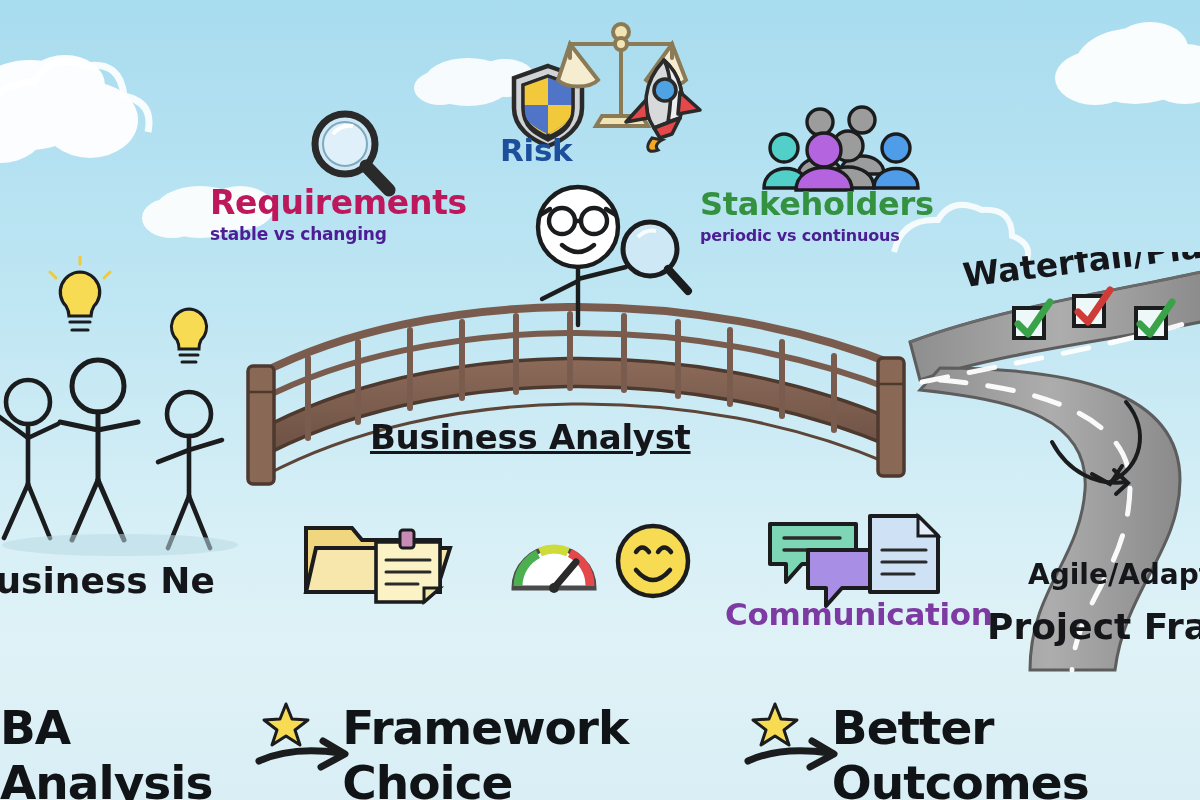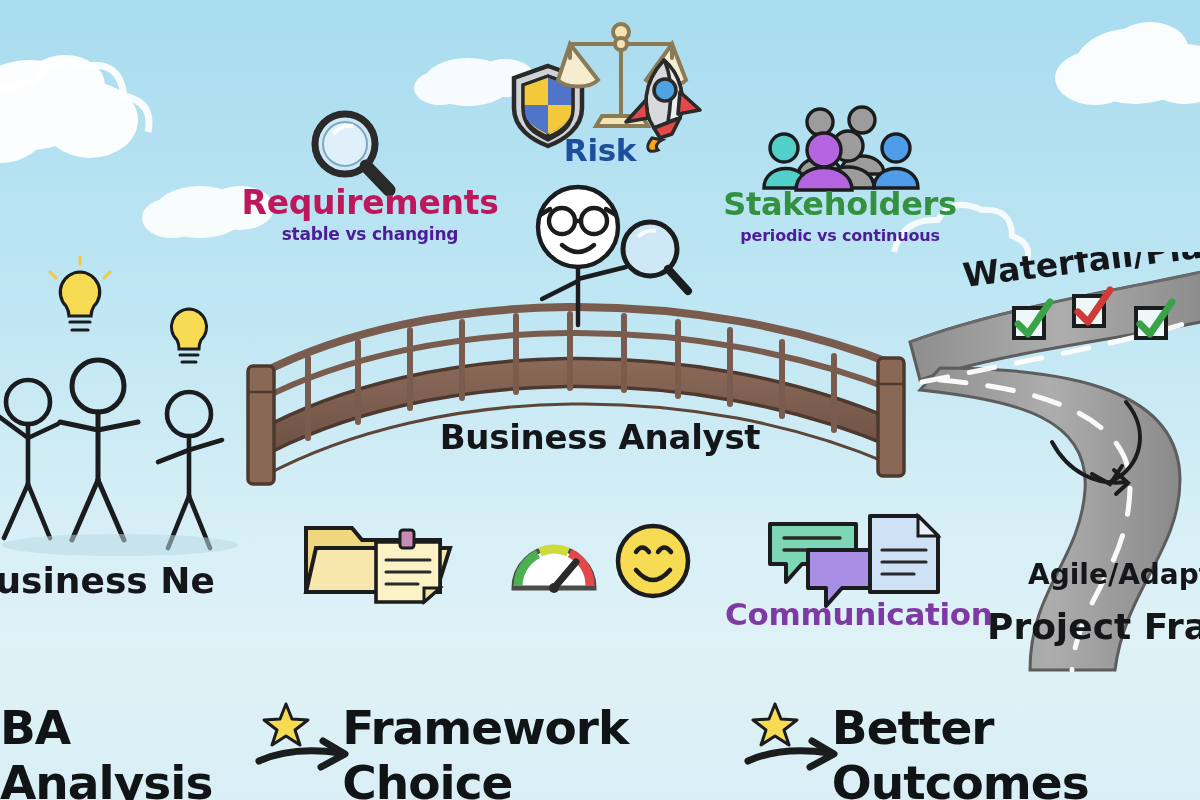"Risk" .lbl { text-align: center -> left }
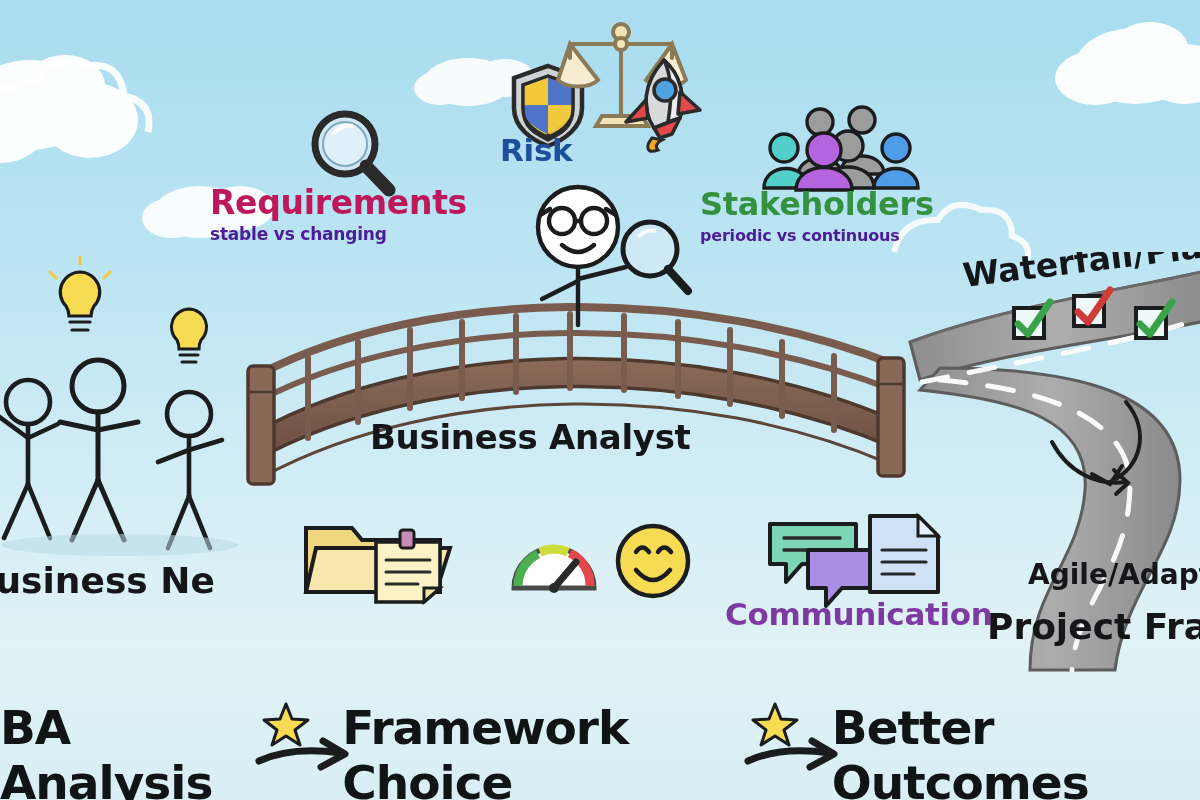"Business Analyst" div.main { text-decoration: none -> underline }
